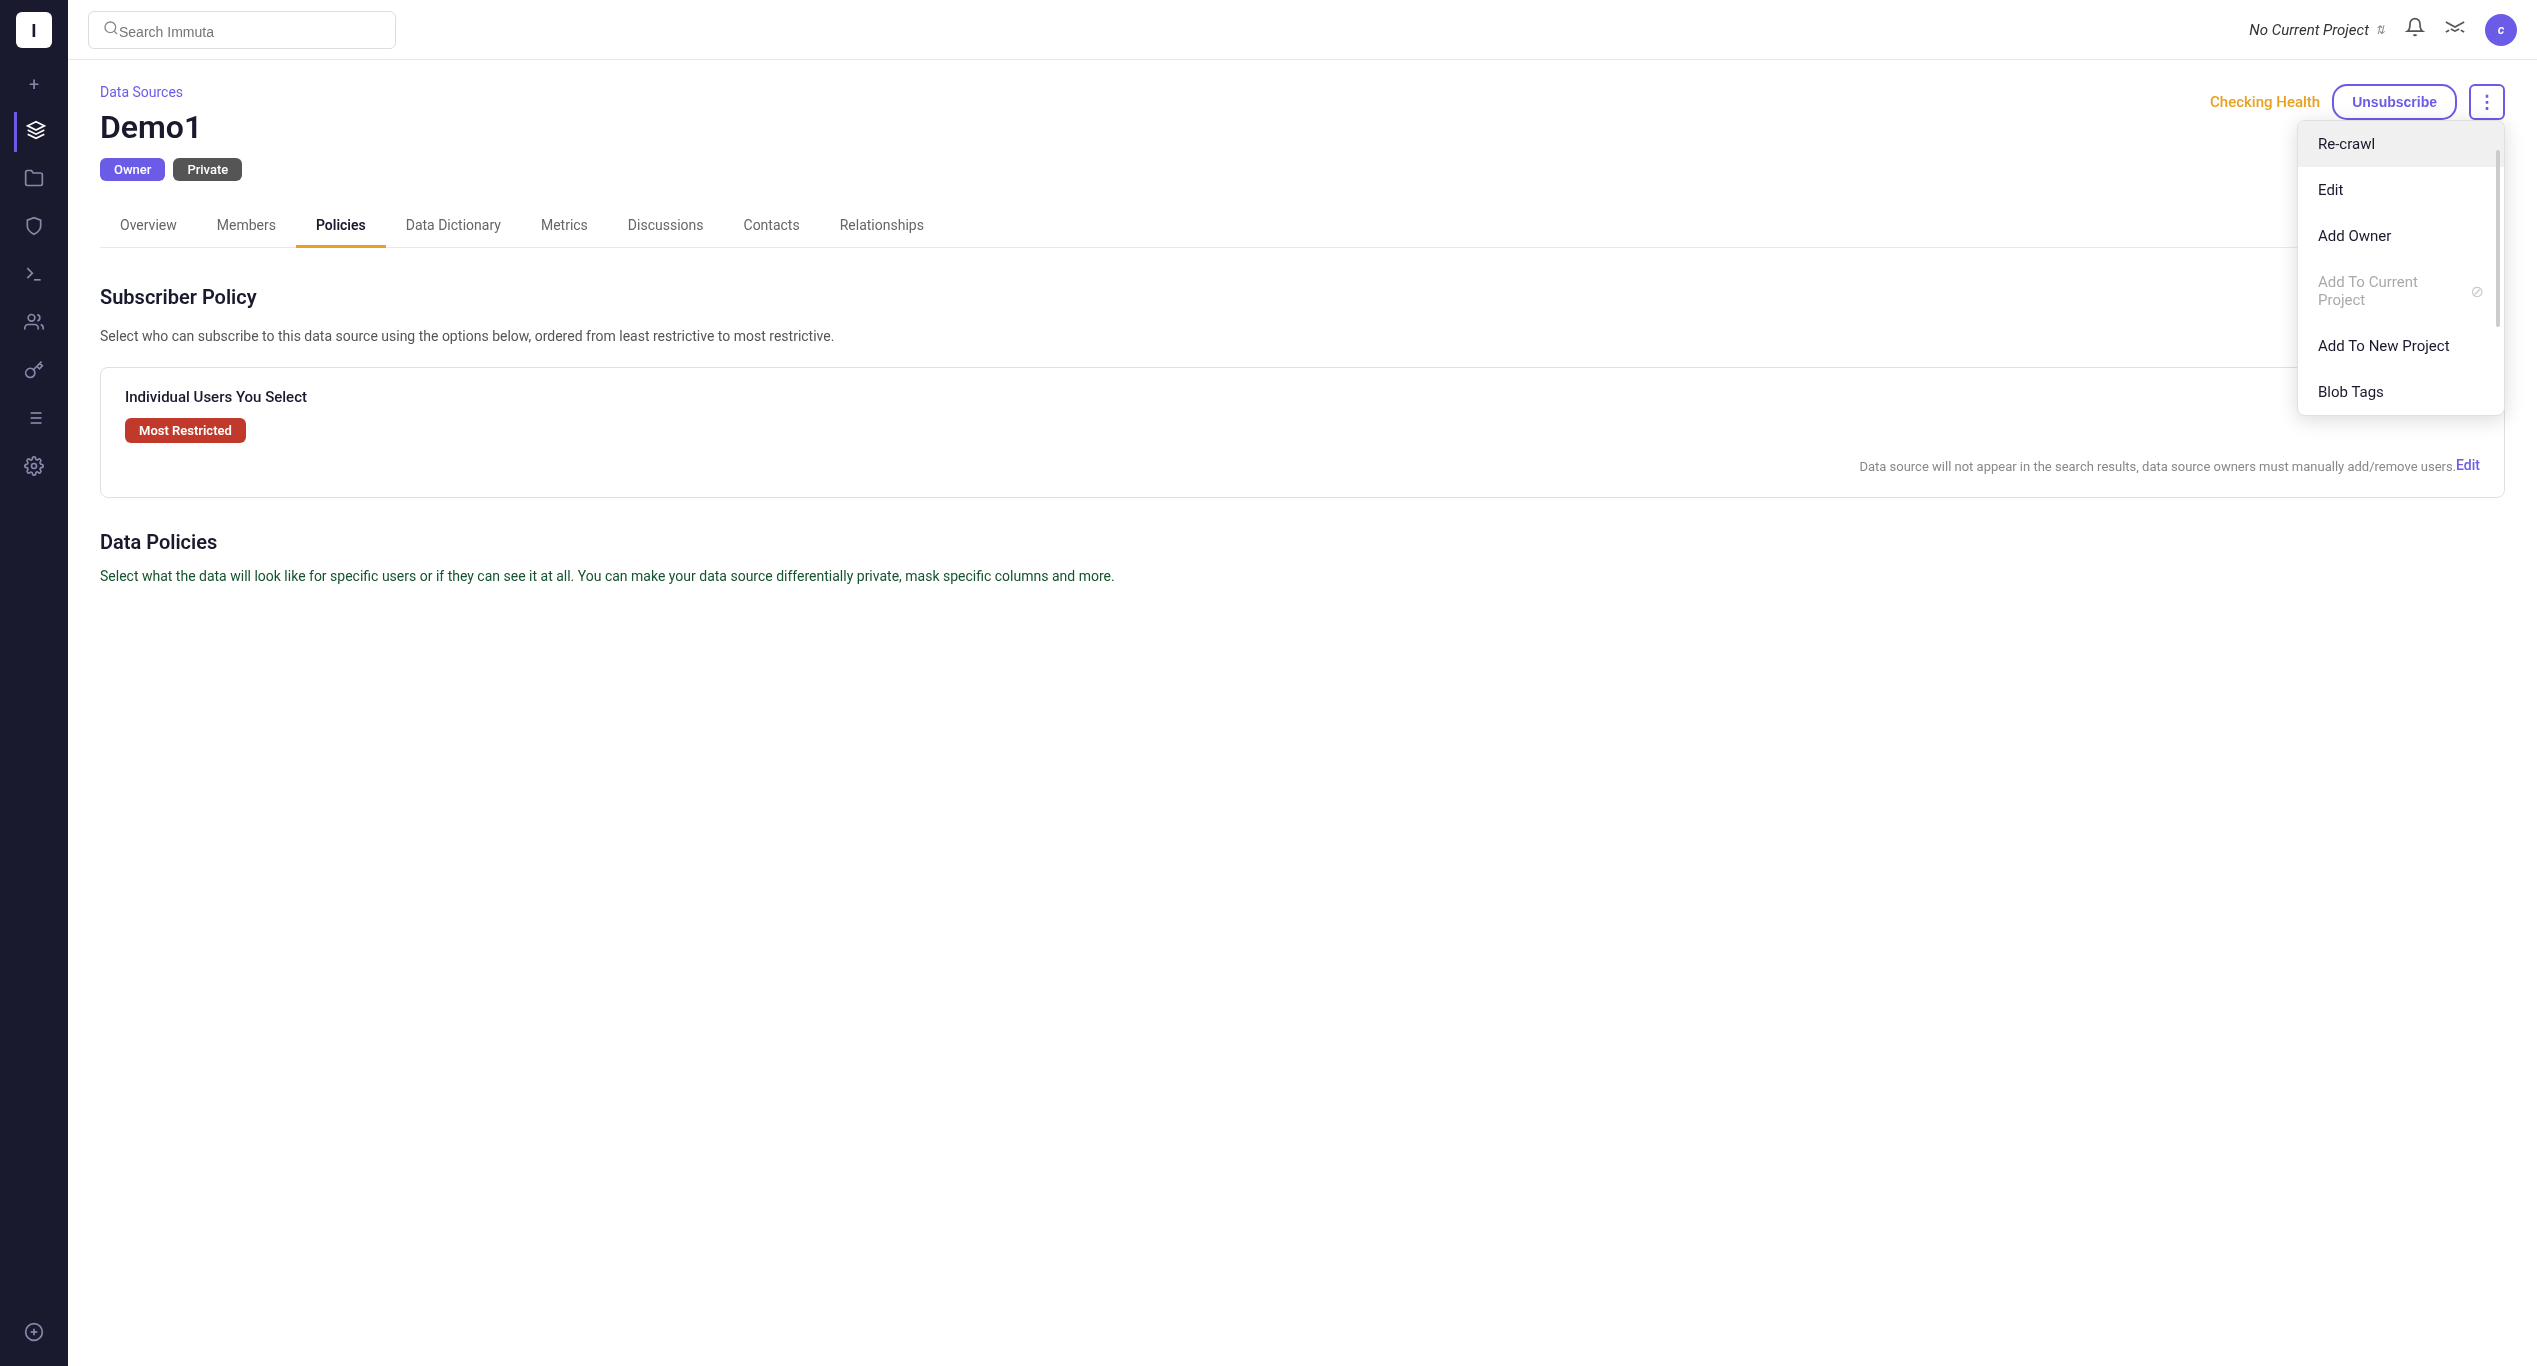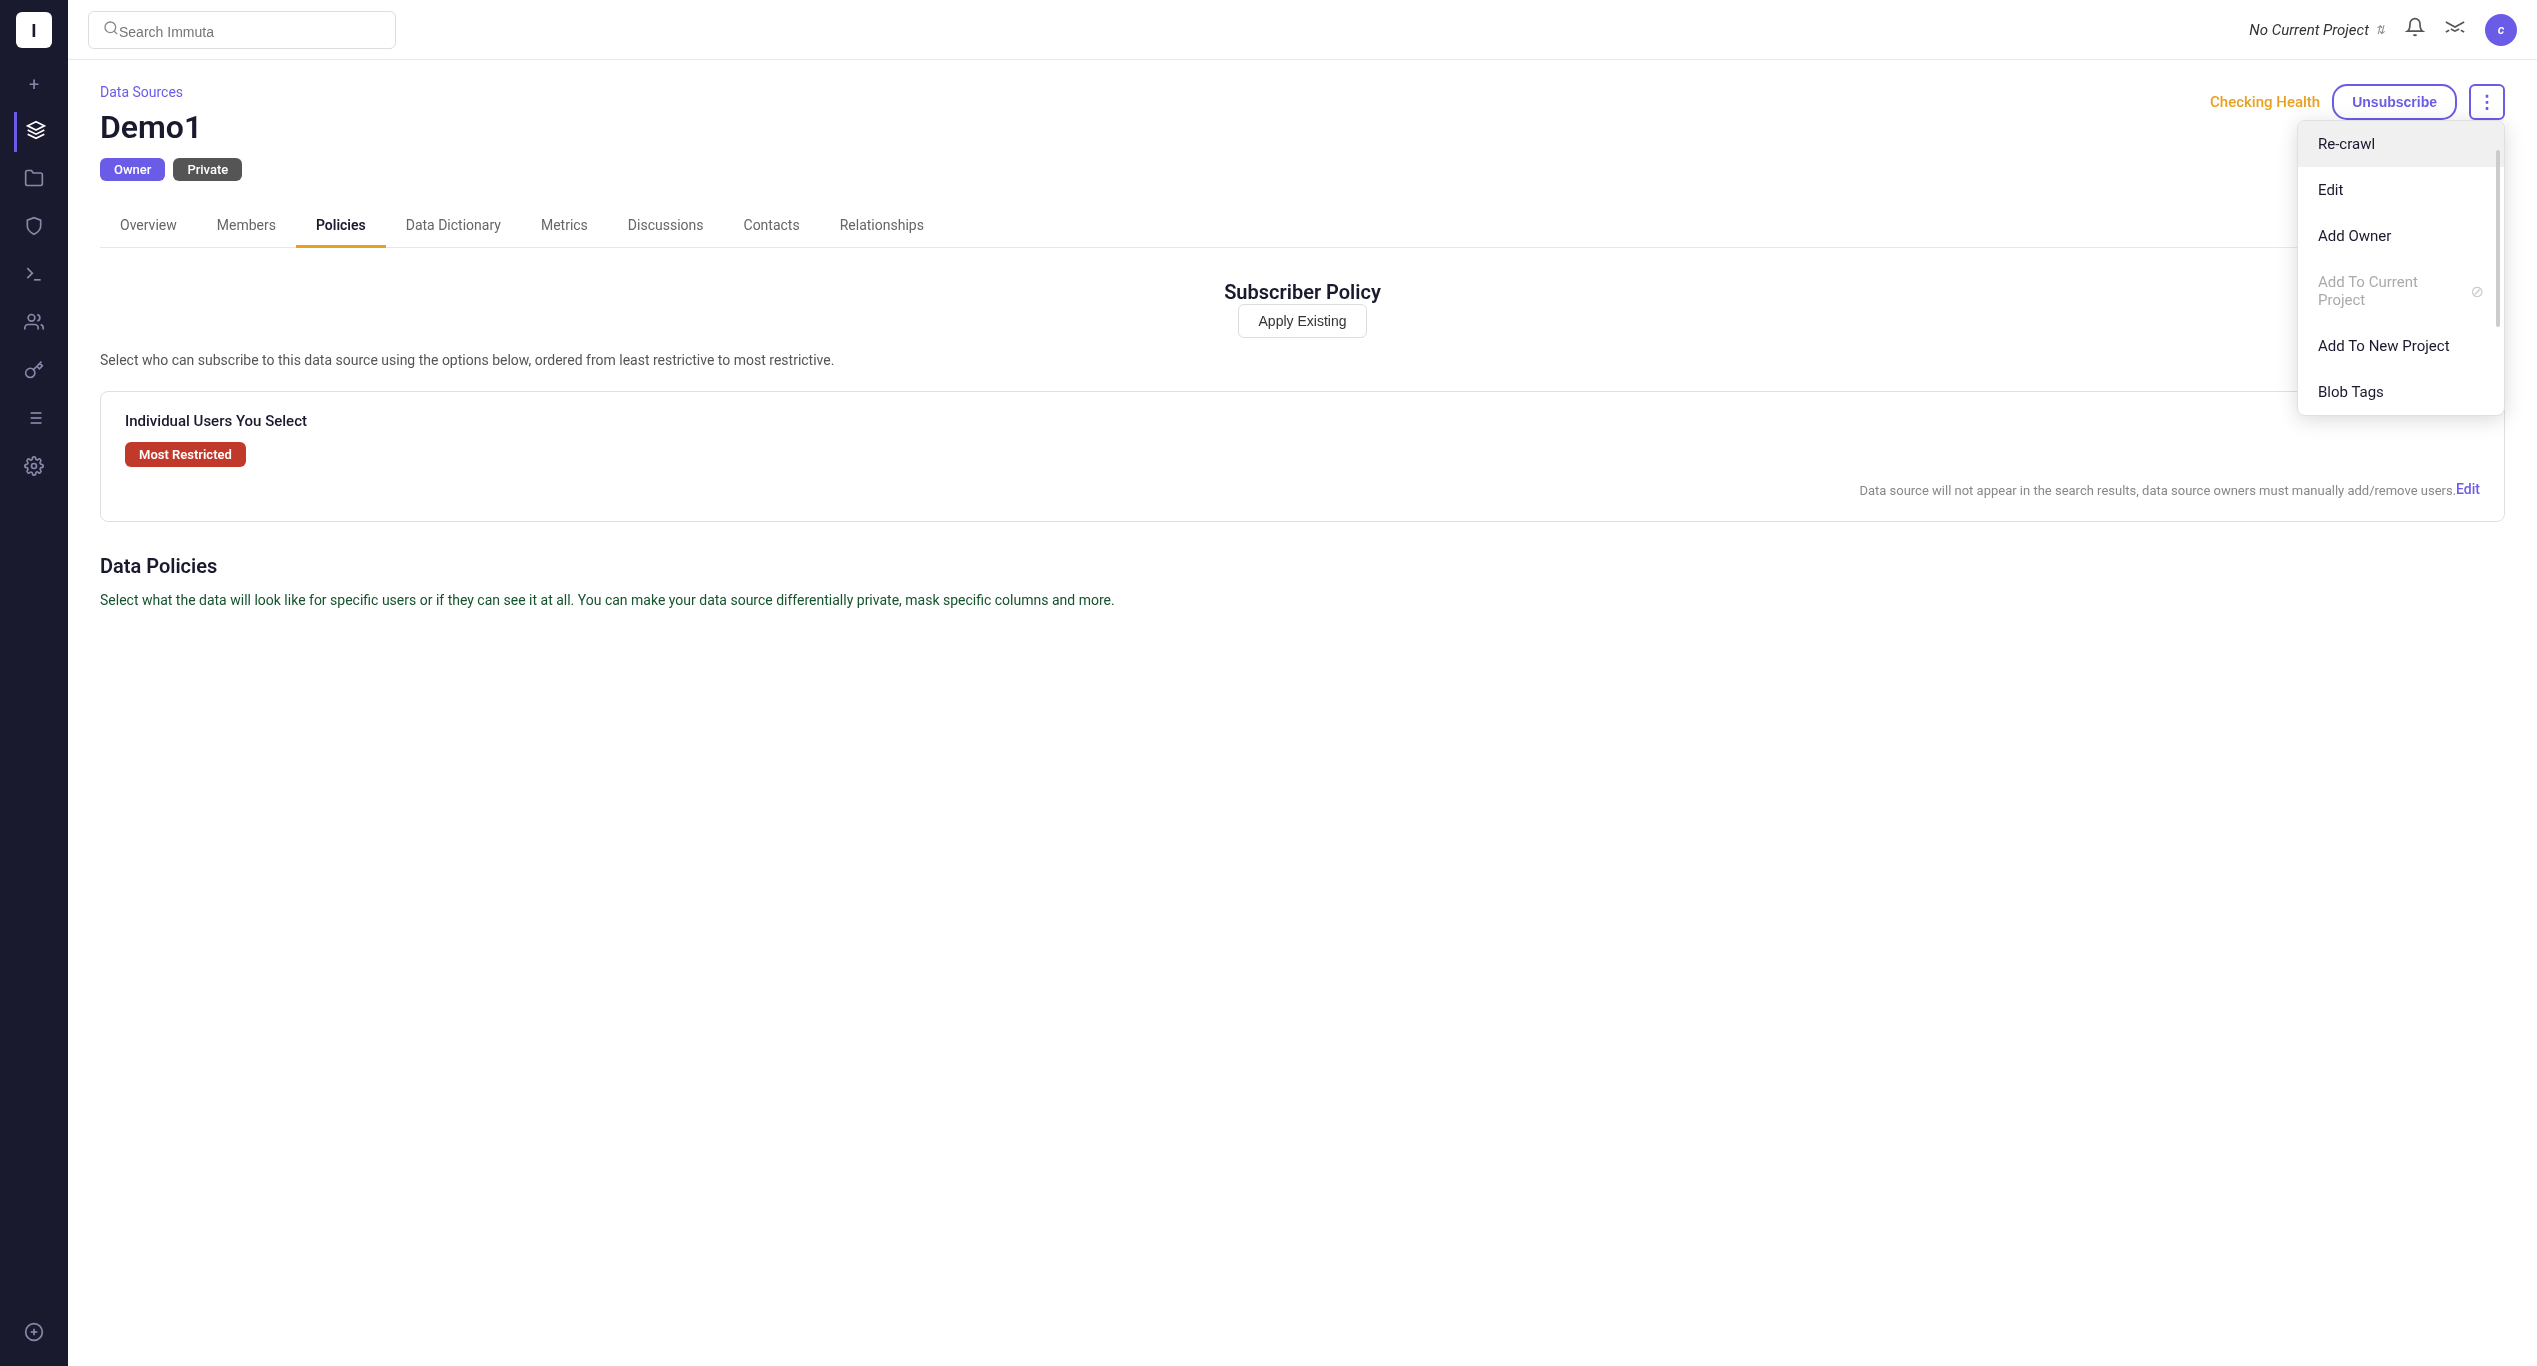"Subscriber Policy" .section-header-row { flex-direction: column -> none }
